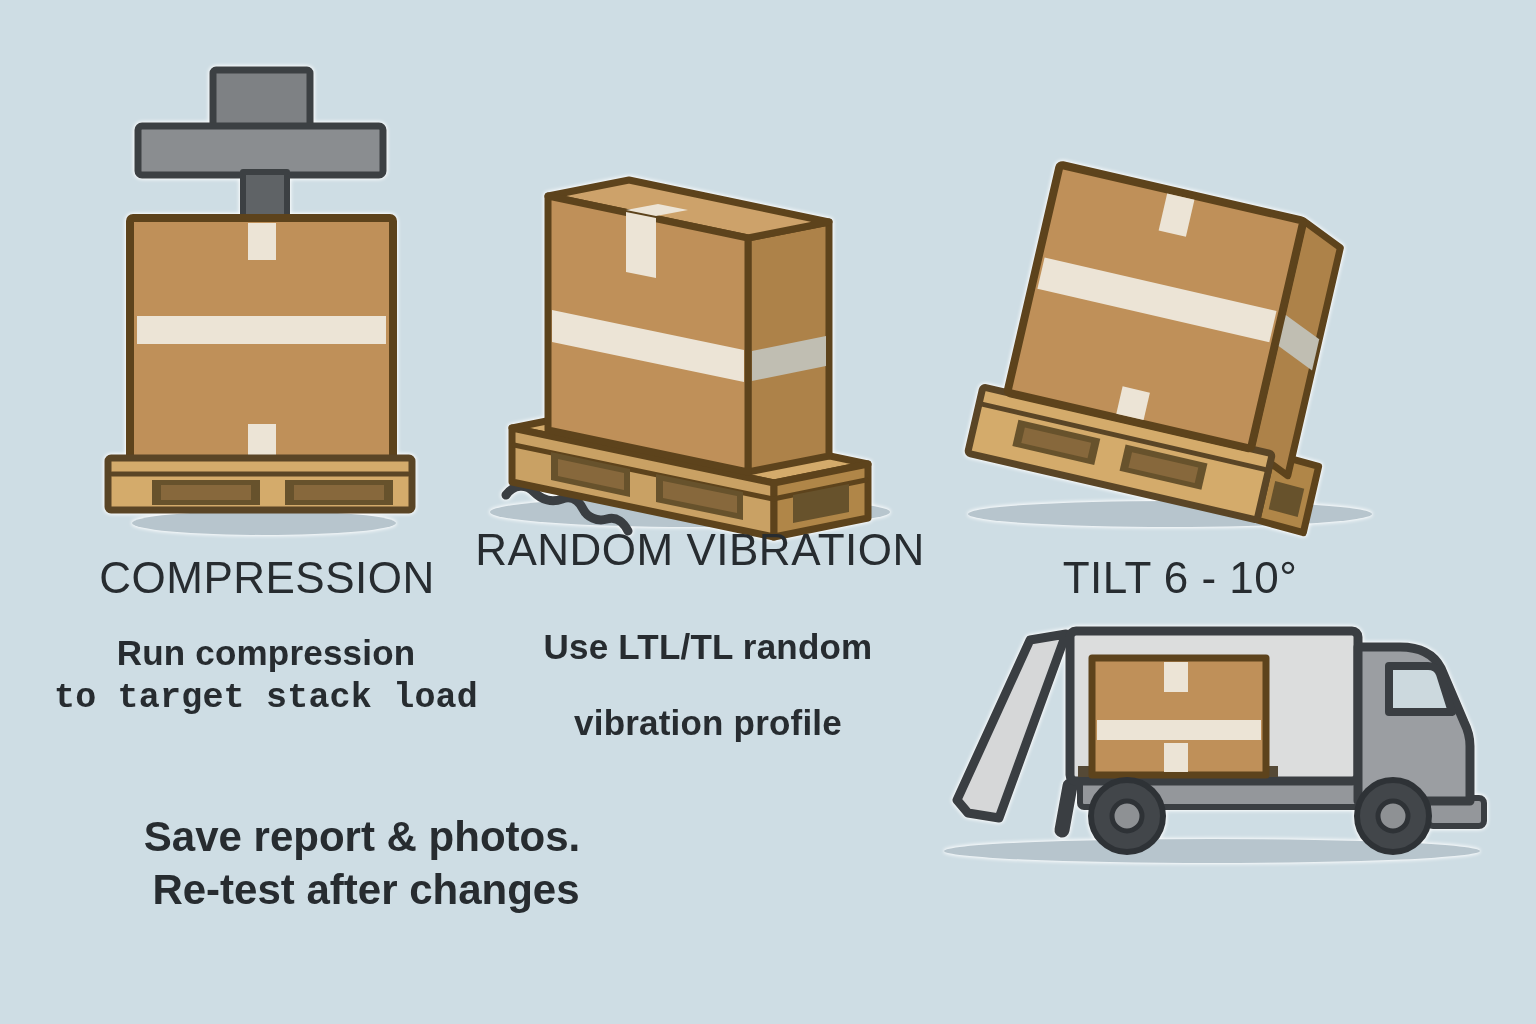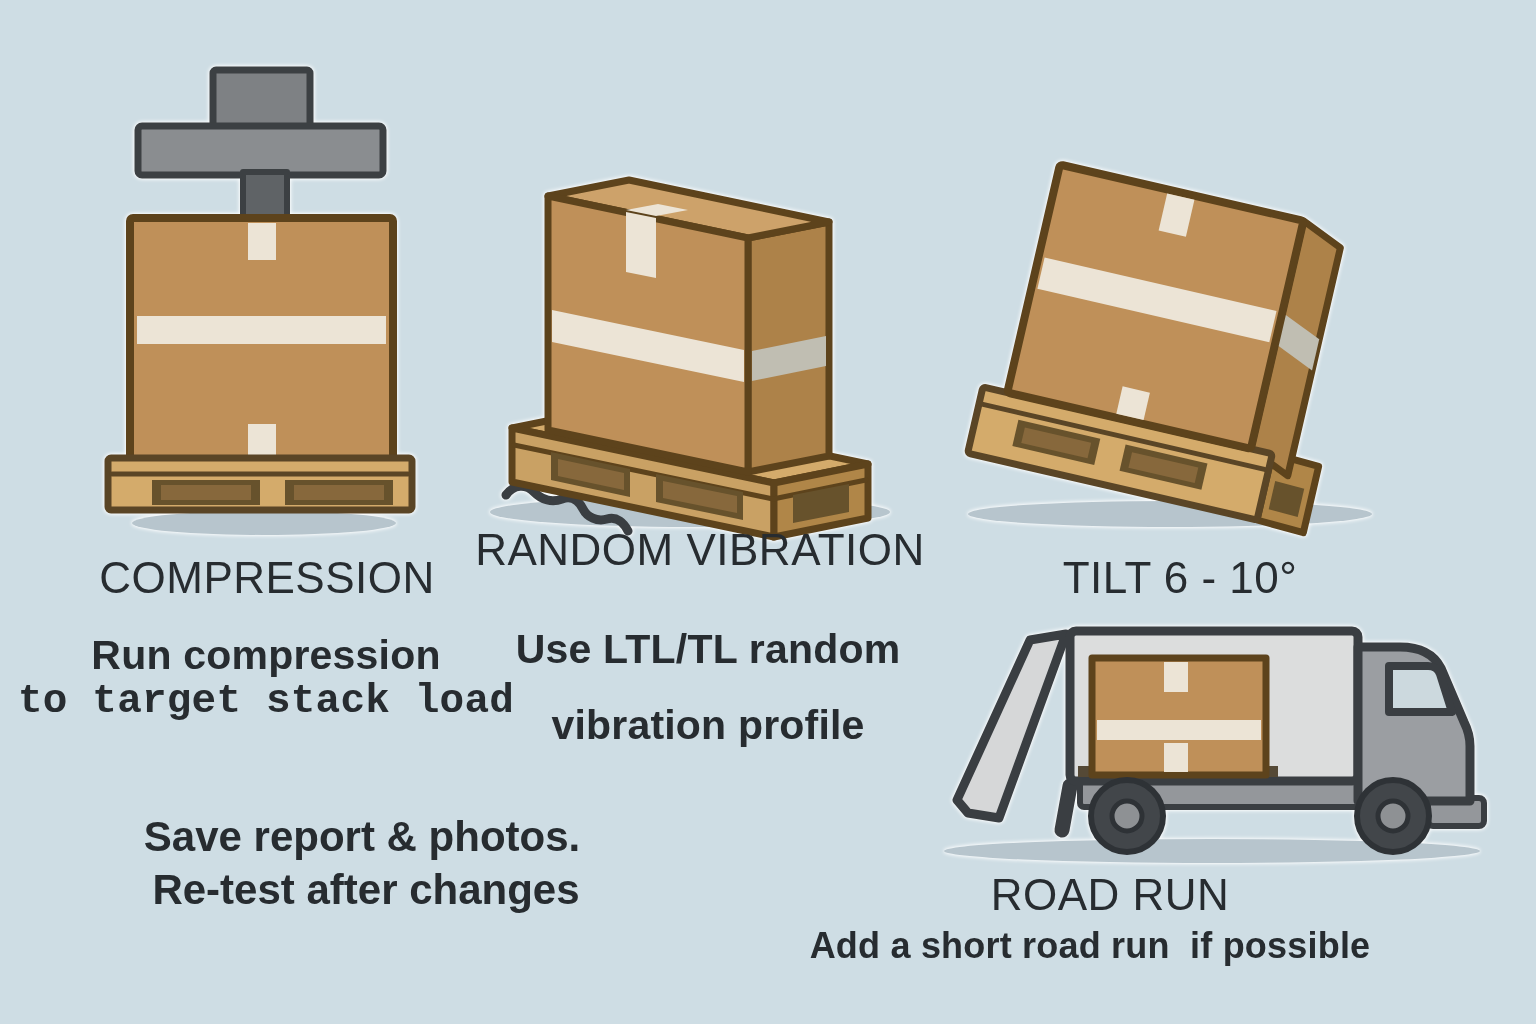"Run compression" .b { font-size: 41px -> 35px }
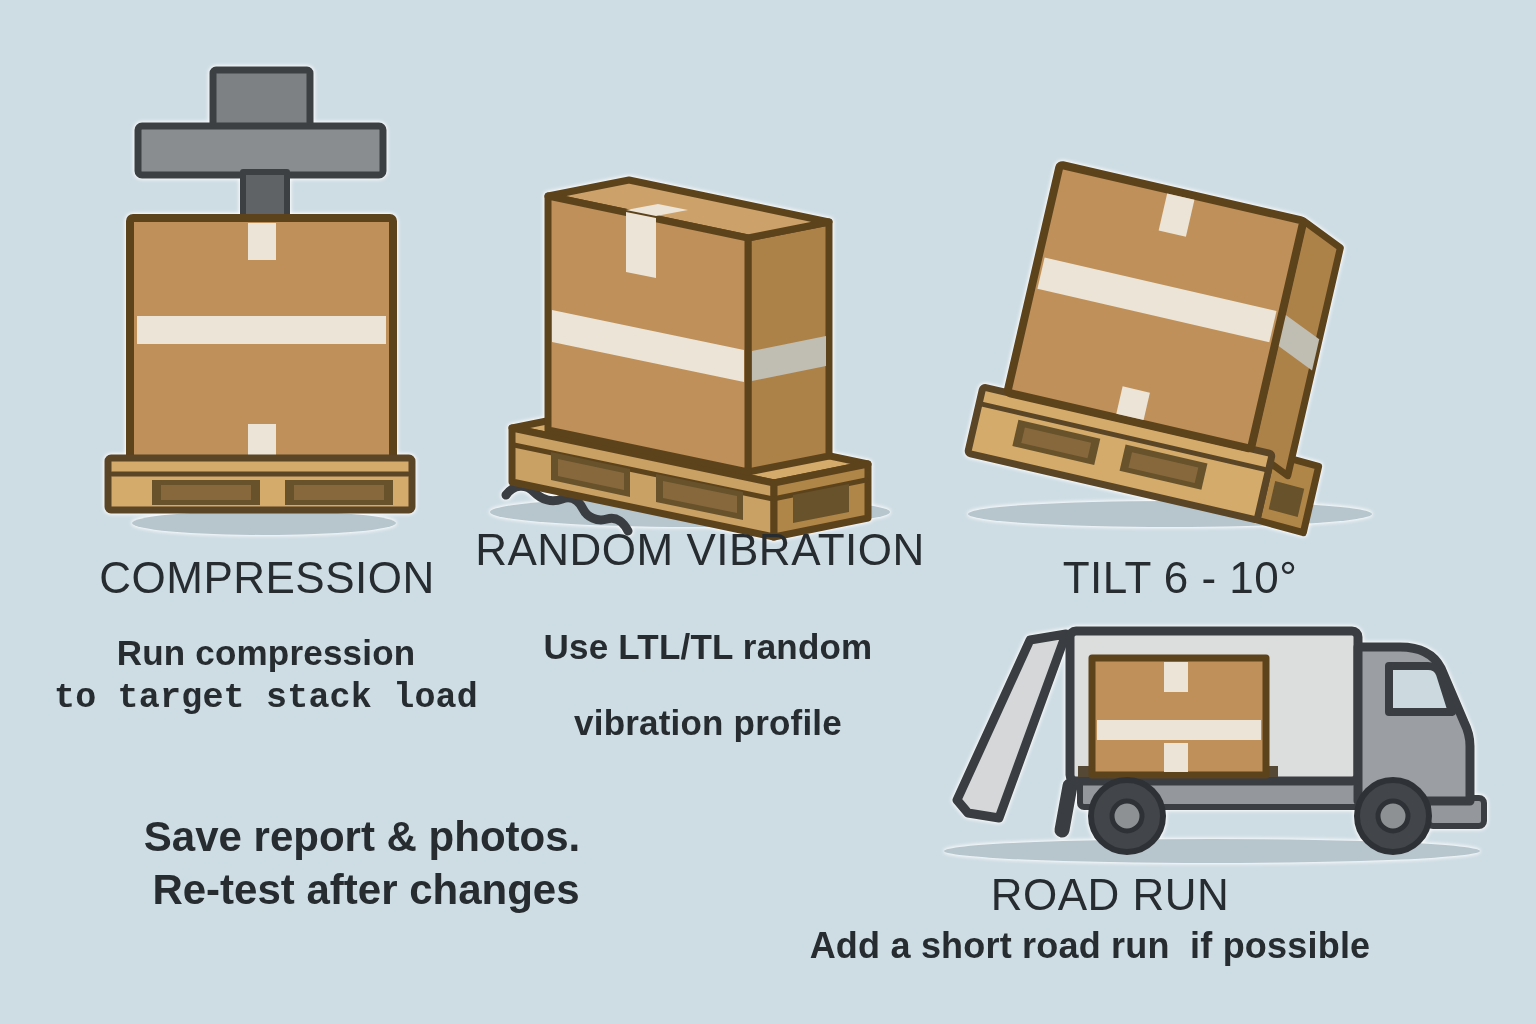"ROAD RUN" div.t { html: <div>ROAD RUN</div> -> none }
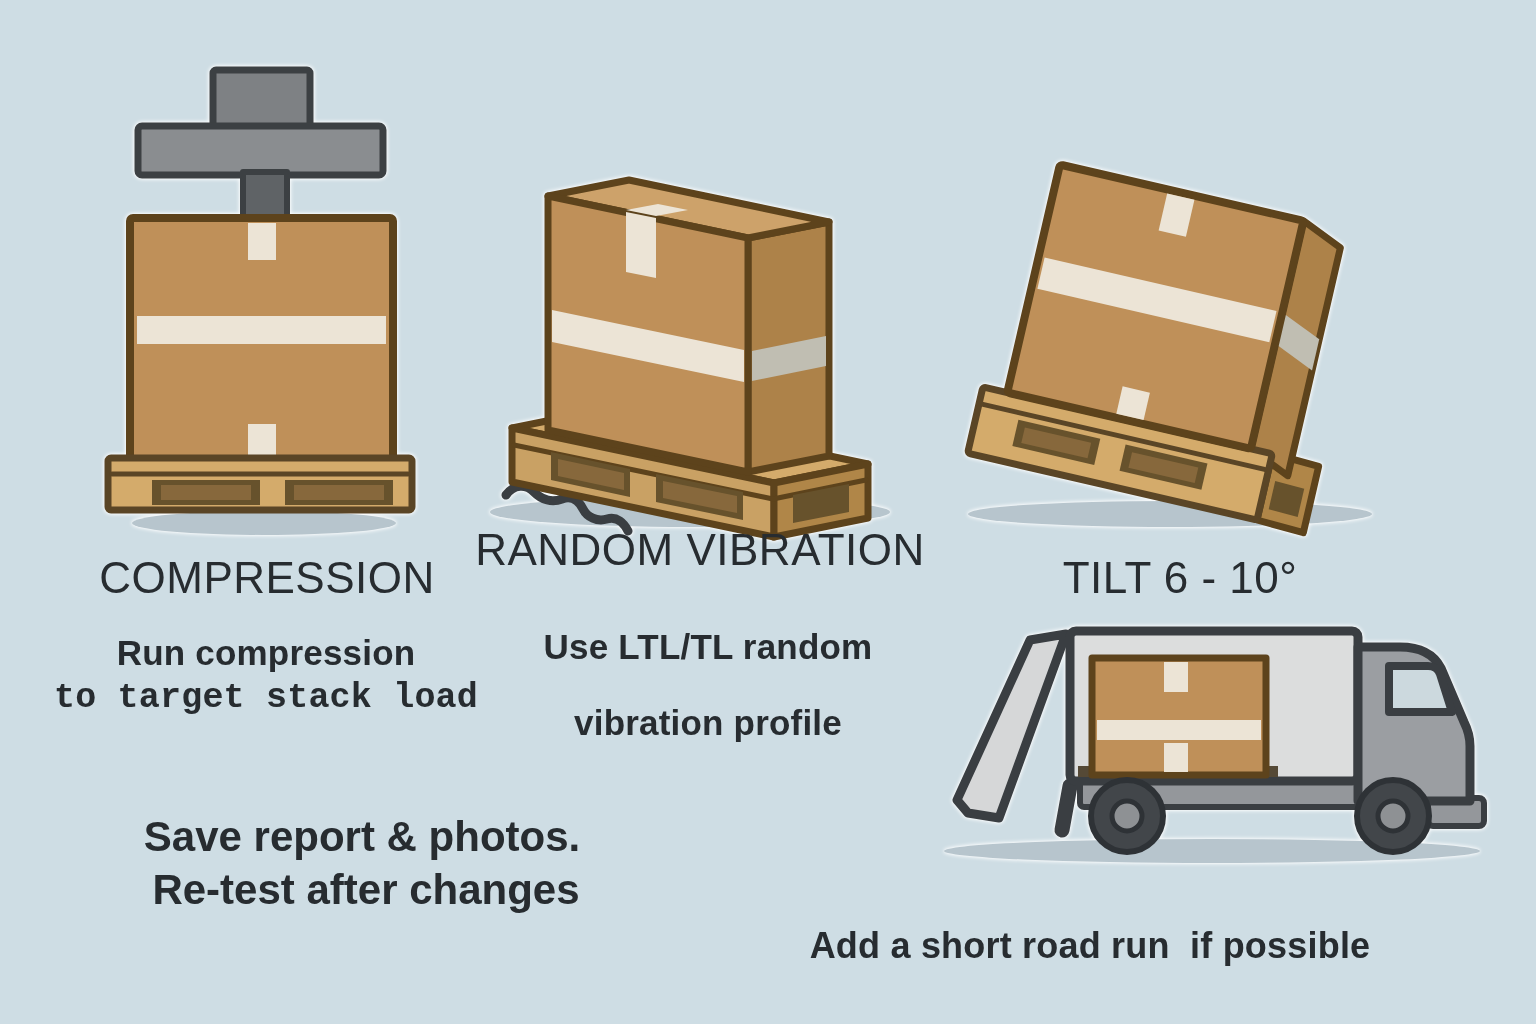"Add a short road run" div.t { html: <div>Add a short road run if possible</div> -> none }
